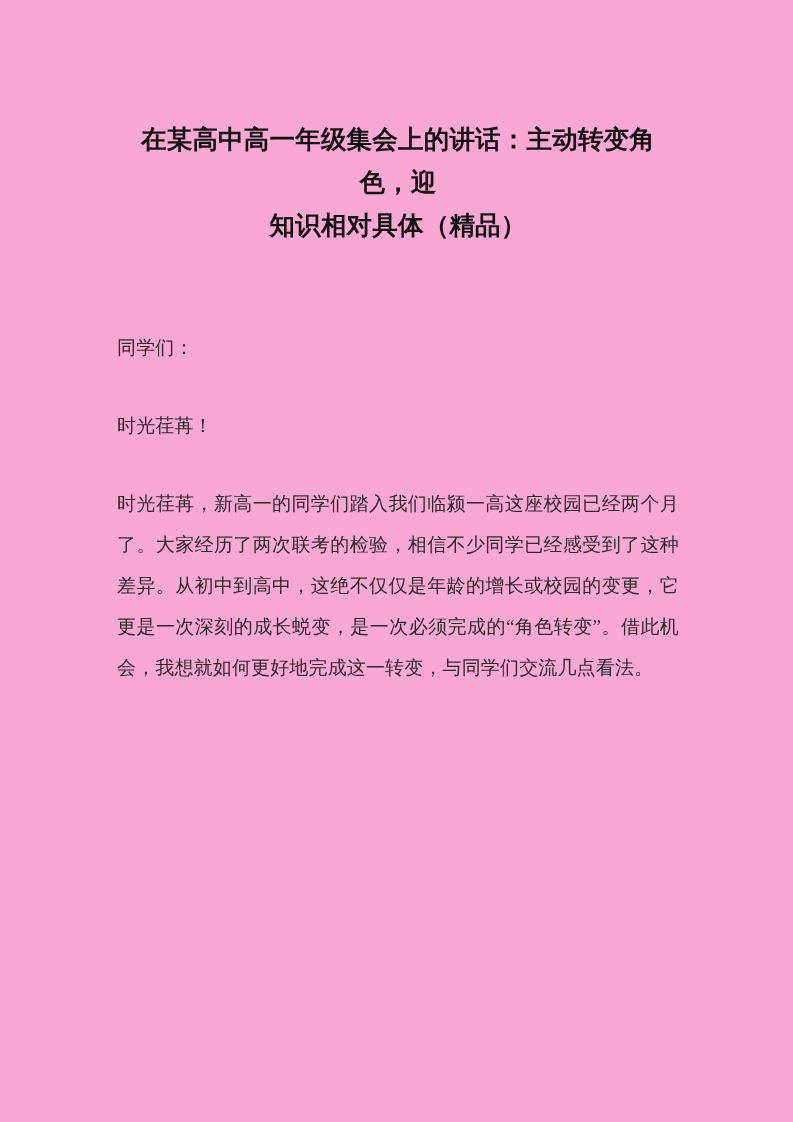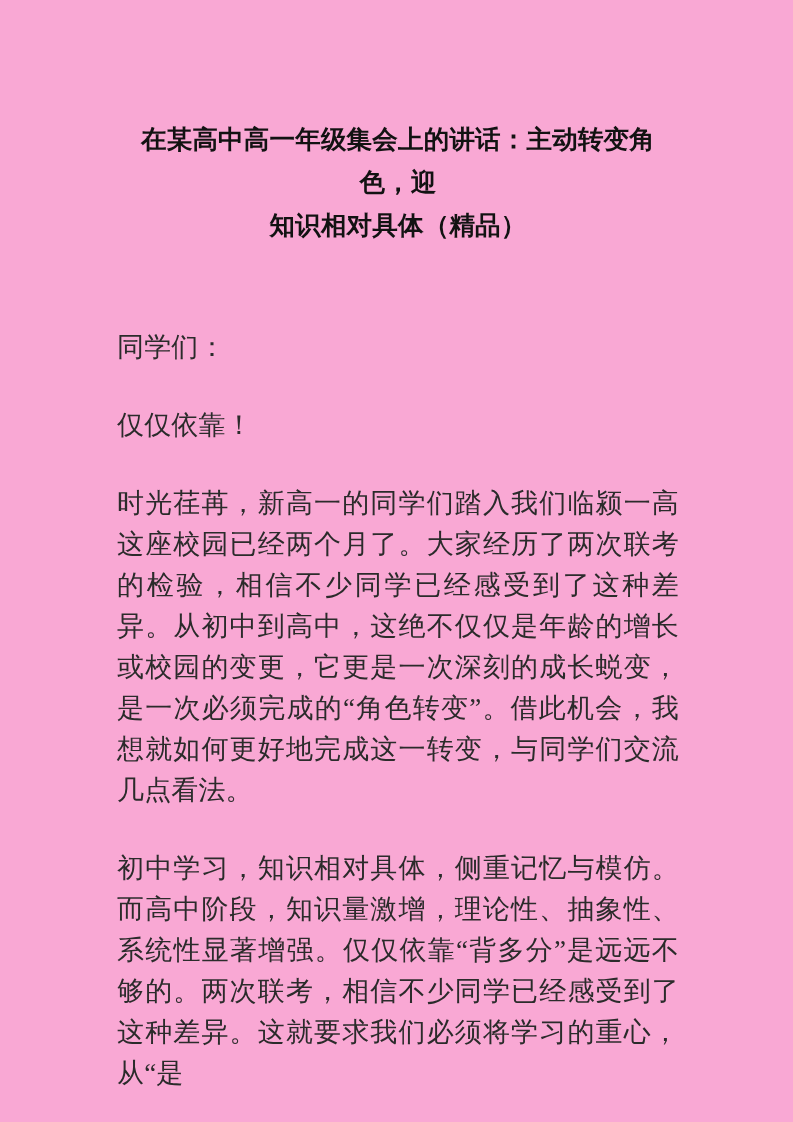"同学们：" .para { font-size: 27px -> 19px }
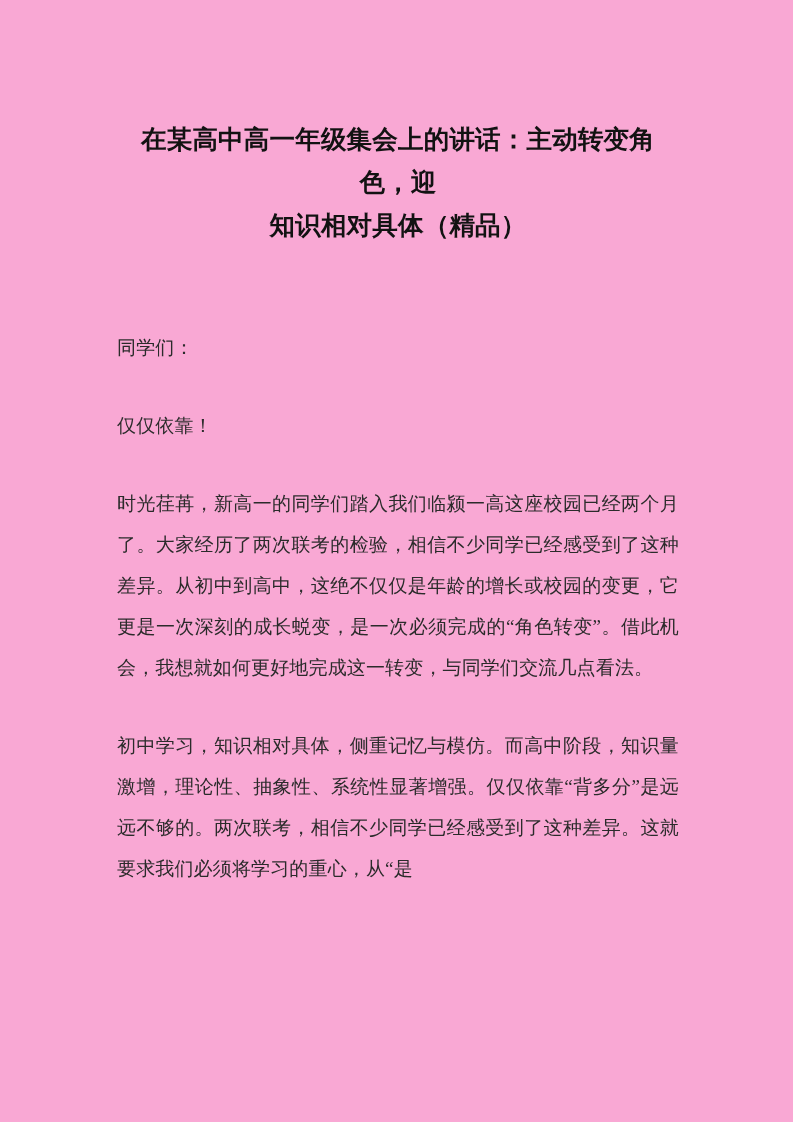"仅仅依靠！" p.para { text: 仅仅依靠 -> 时光荏苒 }
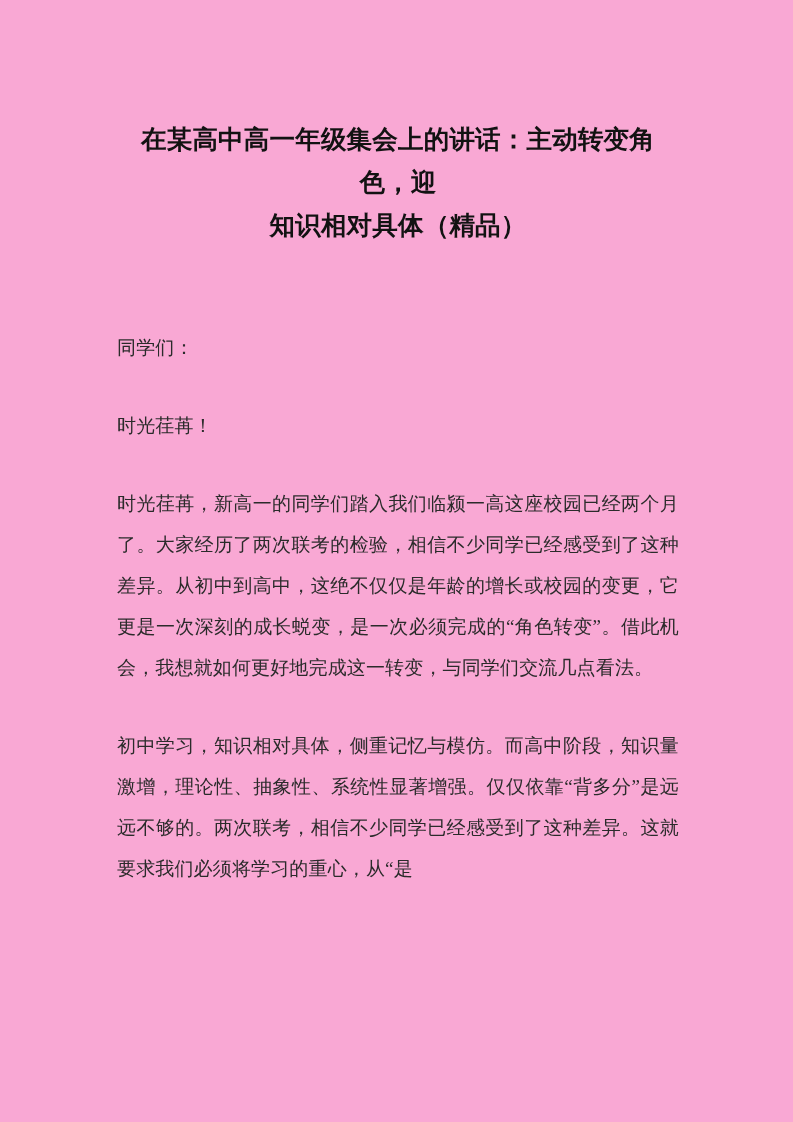"初中学习，知识相对具体，侧重记忆与模仿。而高中阶段，知识量激增，理论性、抽象性、" p.para { html: <p>初中学习，知识相对具体，侧重记忆与模仿。而高中阶段，知识量激增，理论性、抽象性、系统性显著增强。仅仅依靠“背多分”是远远不够的。两次联考，相信不少同学已经感受到了这种差异。这就要求我们必须将学习的重心，从“是</p> -> none }
